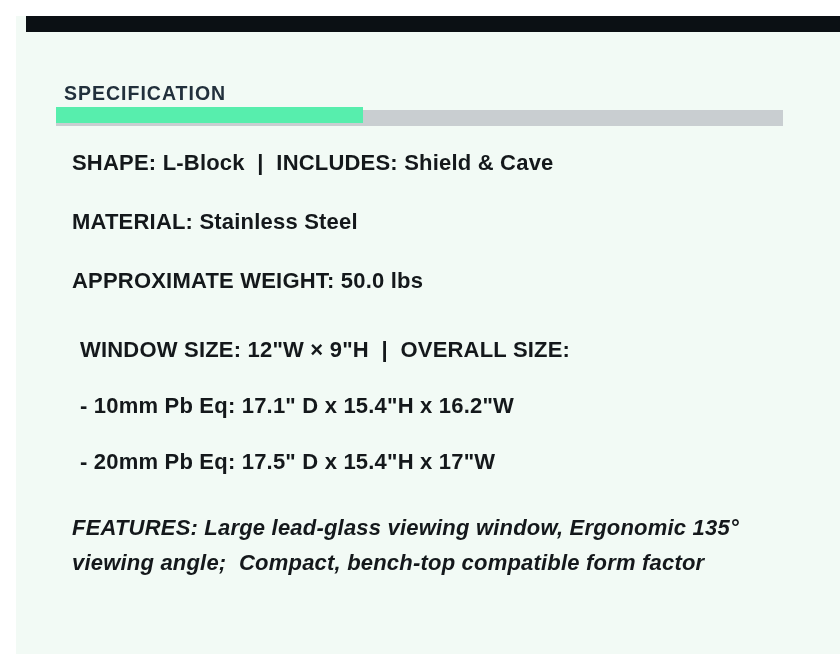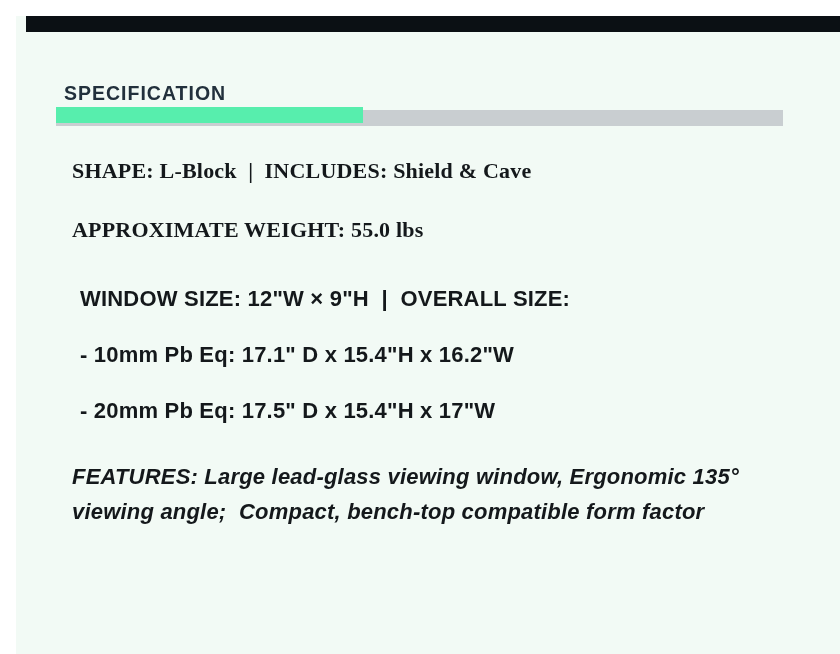"SHAPE: L-Block | INCLUDES: Shield" .spec-line { font-family: Liberation Serif, serif -> none; margin: 8px 0 8px 0 -> 0 0 8px 0 }
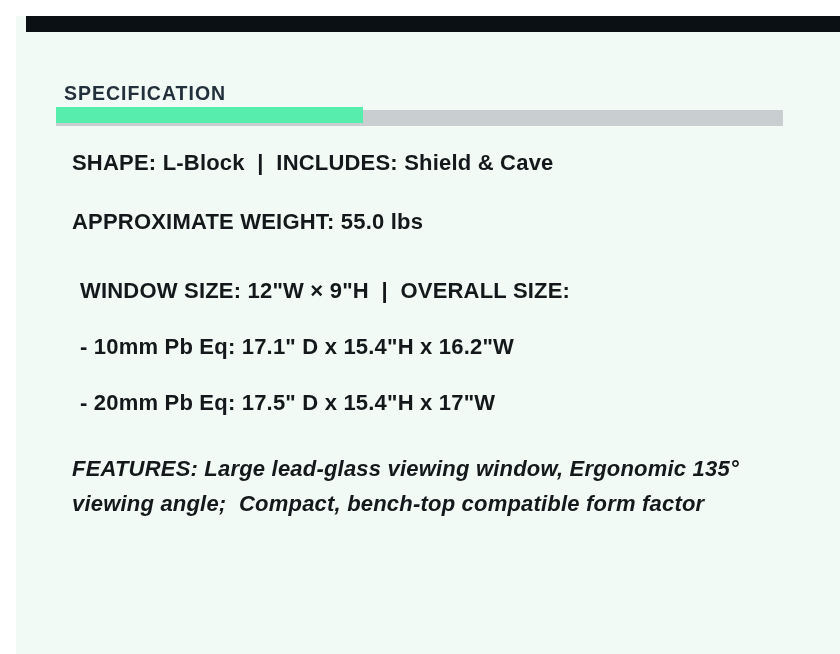"MATERIAL: Stainless Steel" p.spec-line { html: none -> <p>MATERIAL: Stainless Steel</p> }
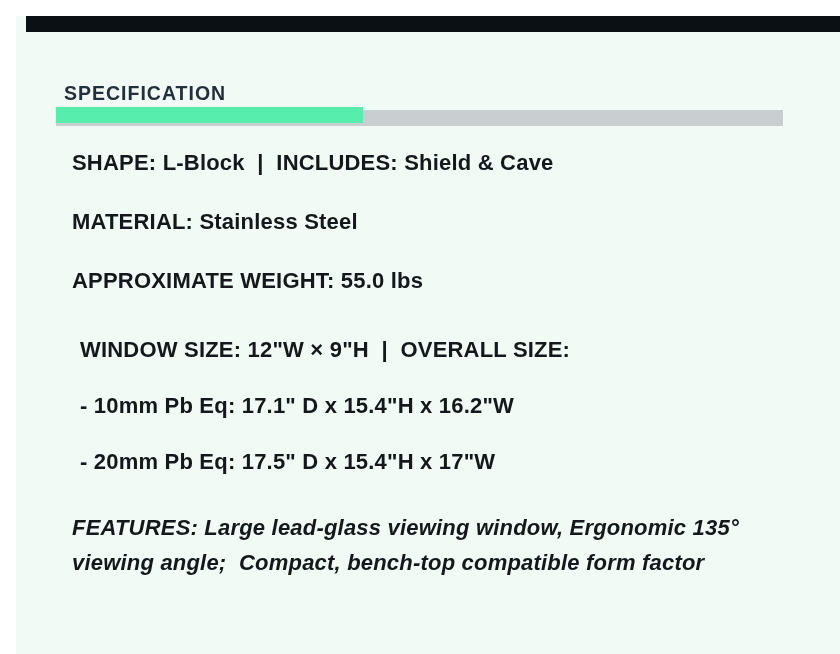"APPROXIMATE WEIGHT: 55.0 lbs" p.spec-line { text: 55.0 -> 50.0 }
